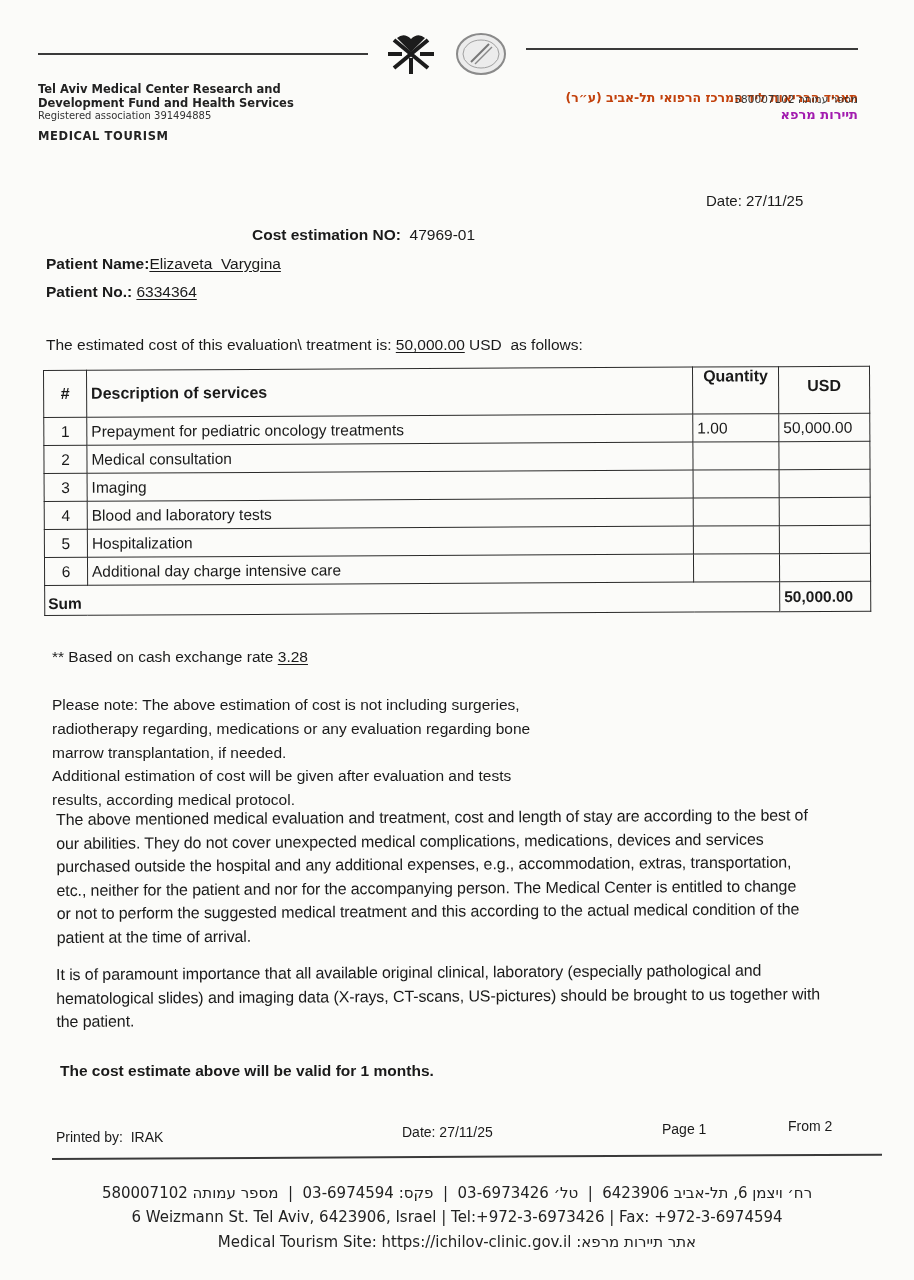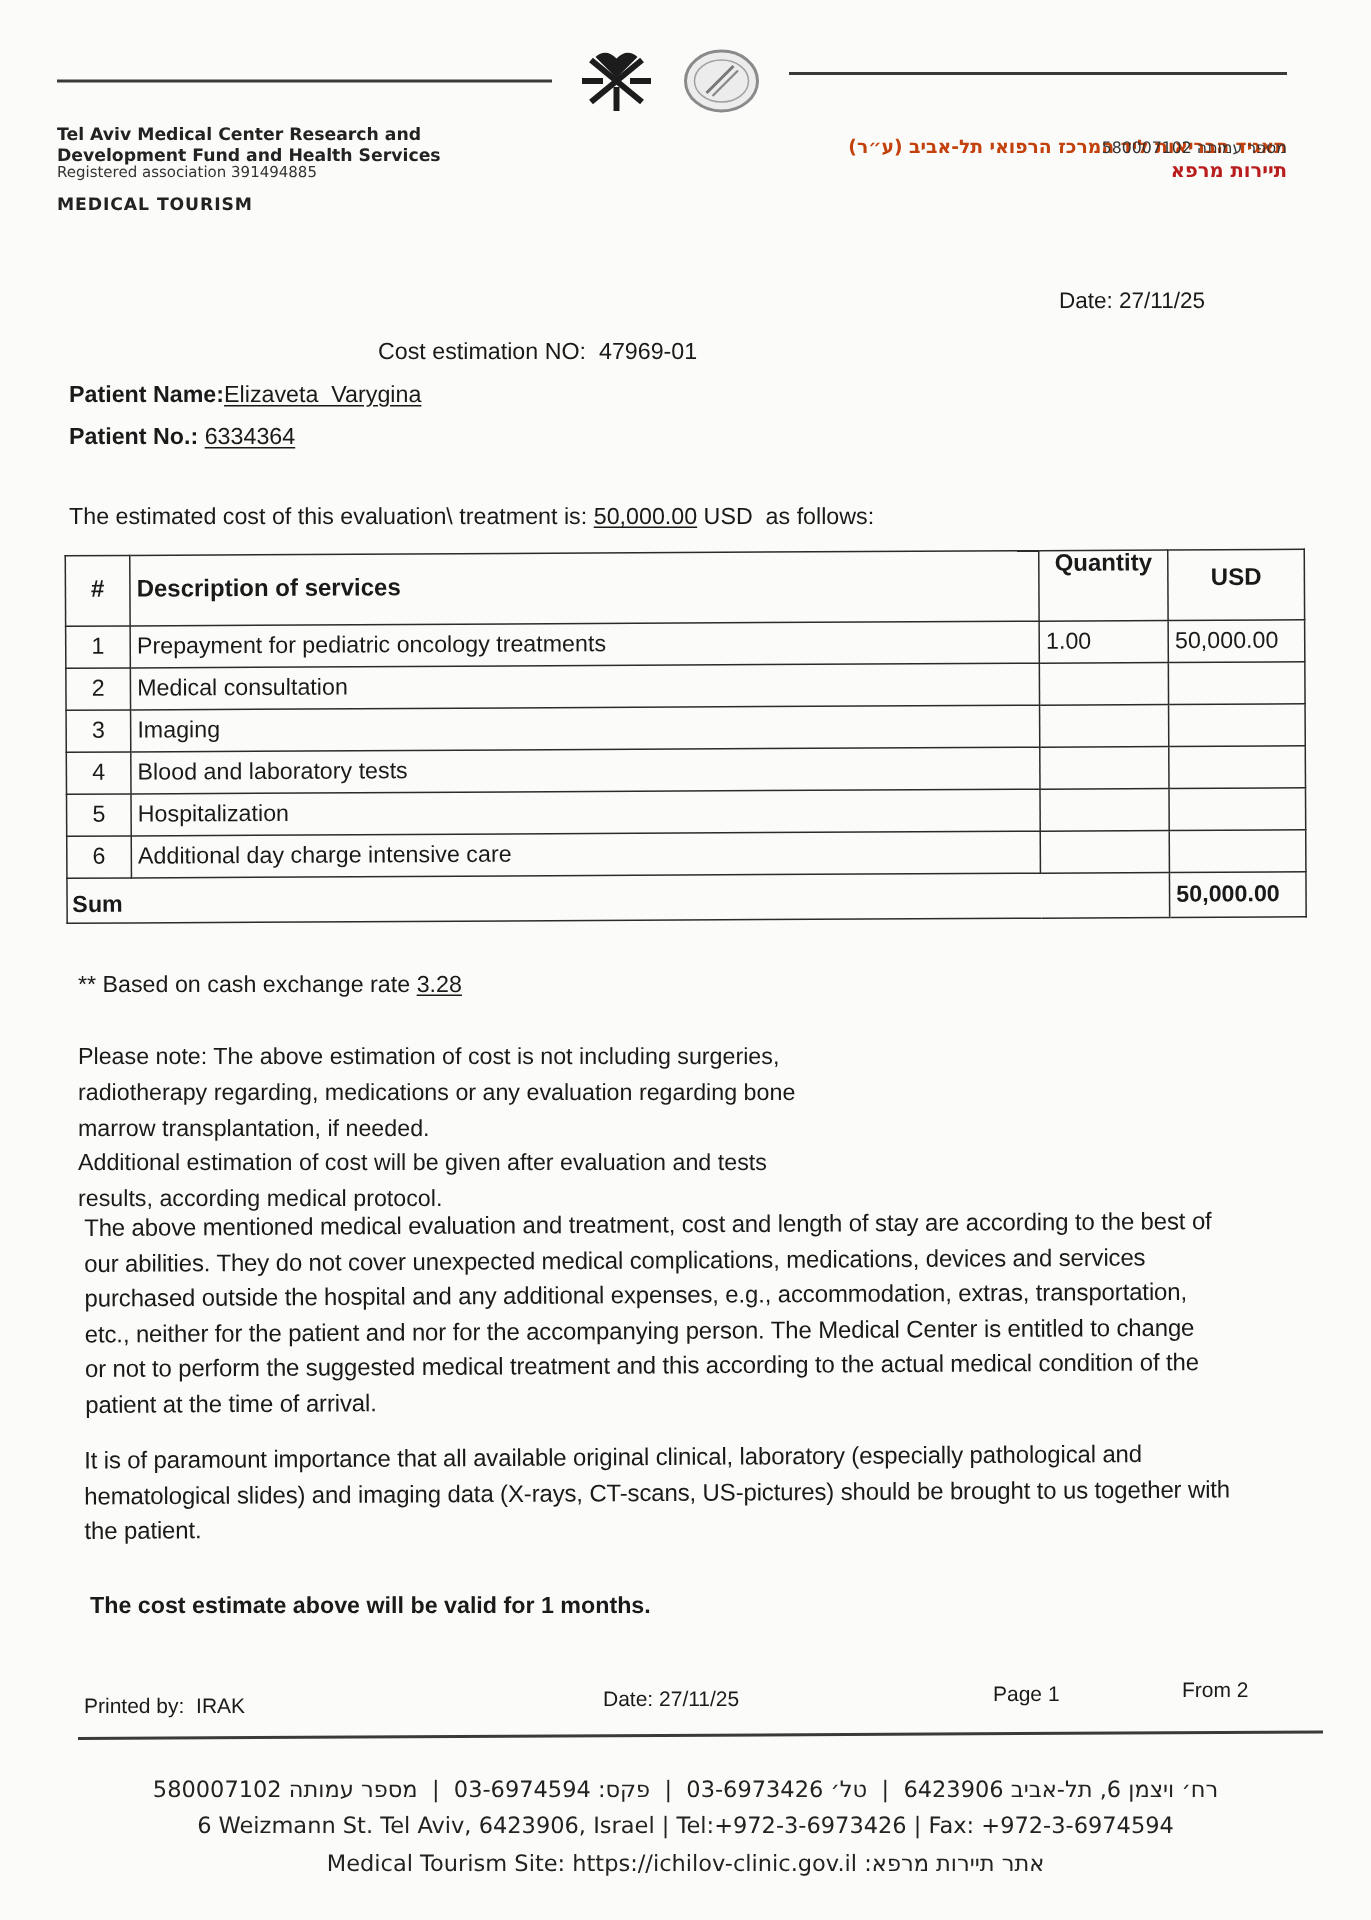"תיירות מרפא" .org-he-mt { color: #b91c1c -> #a21caf }
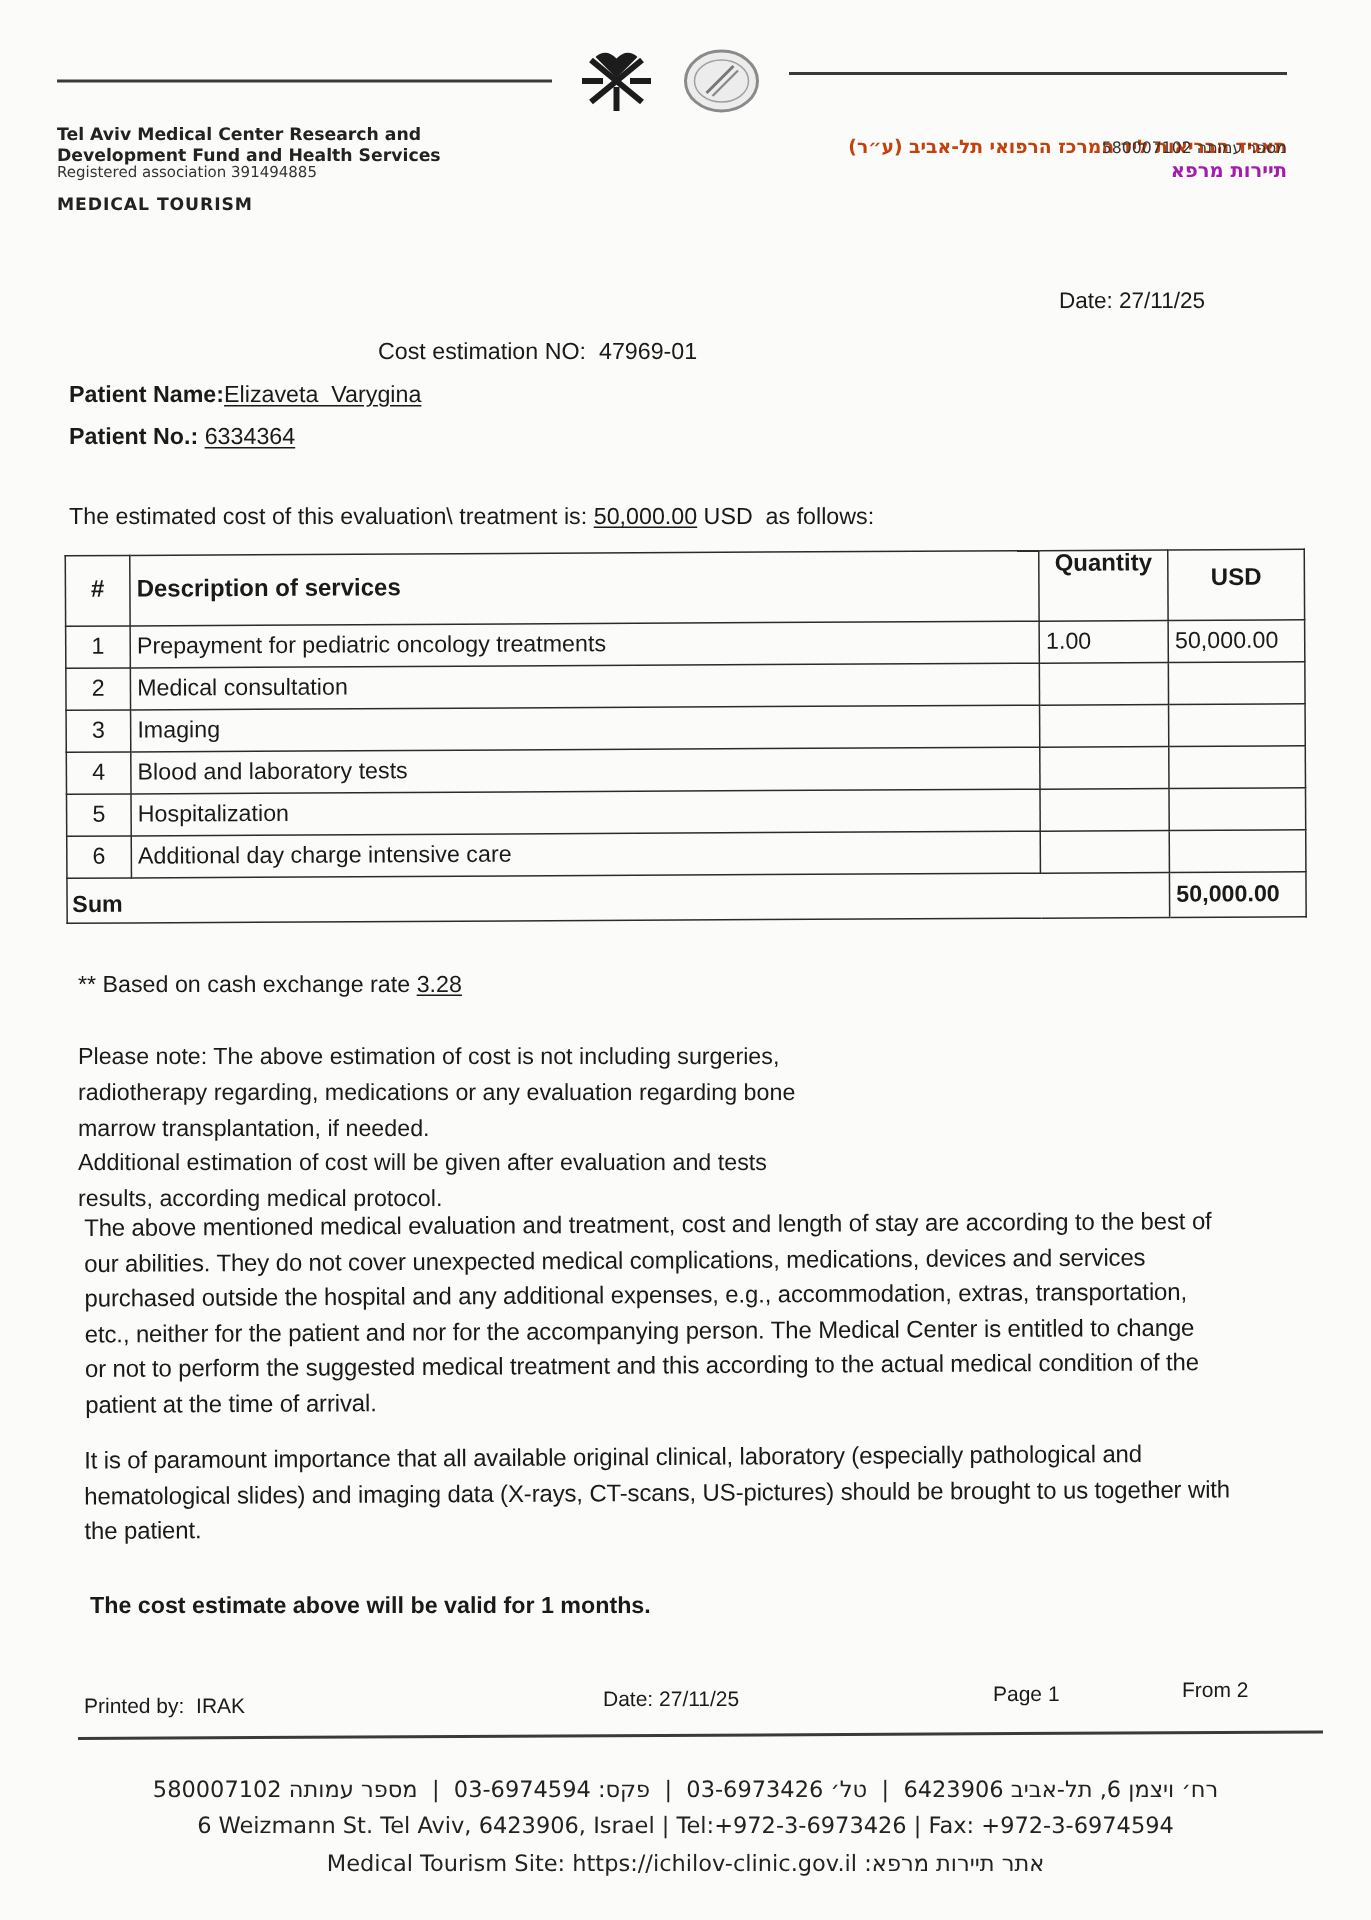"Cost estimation NO:" .cost-no b { font-weight: normal -> bold }
